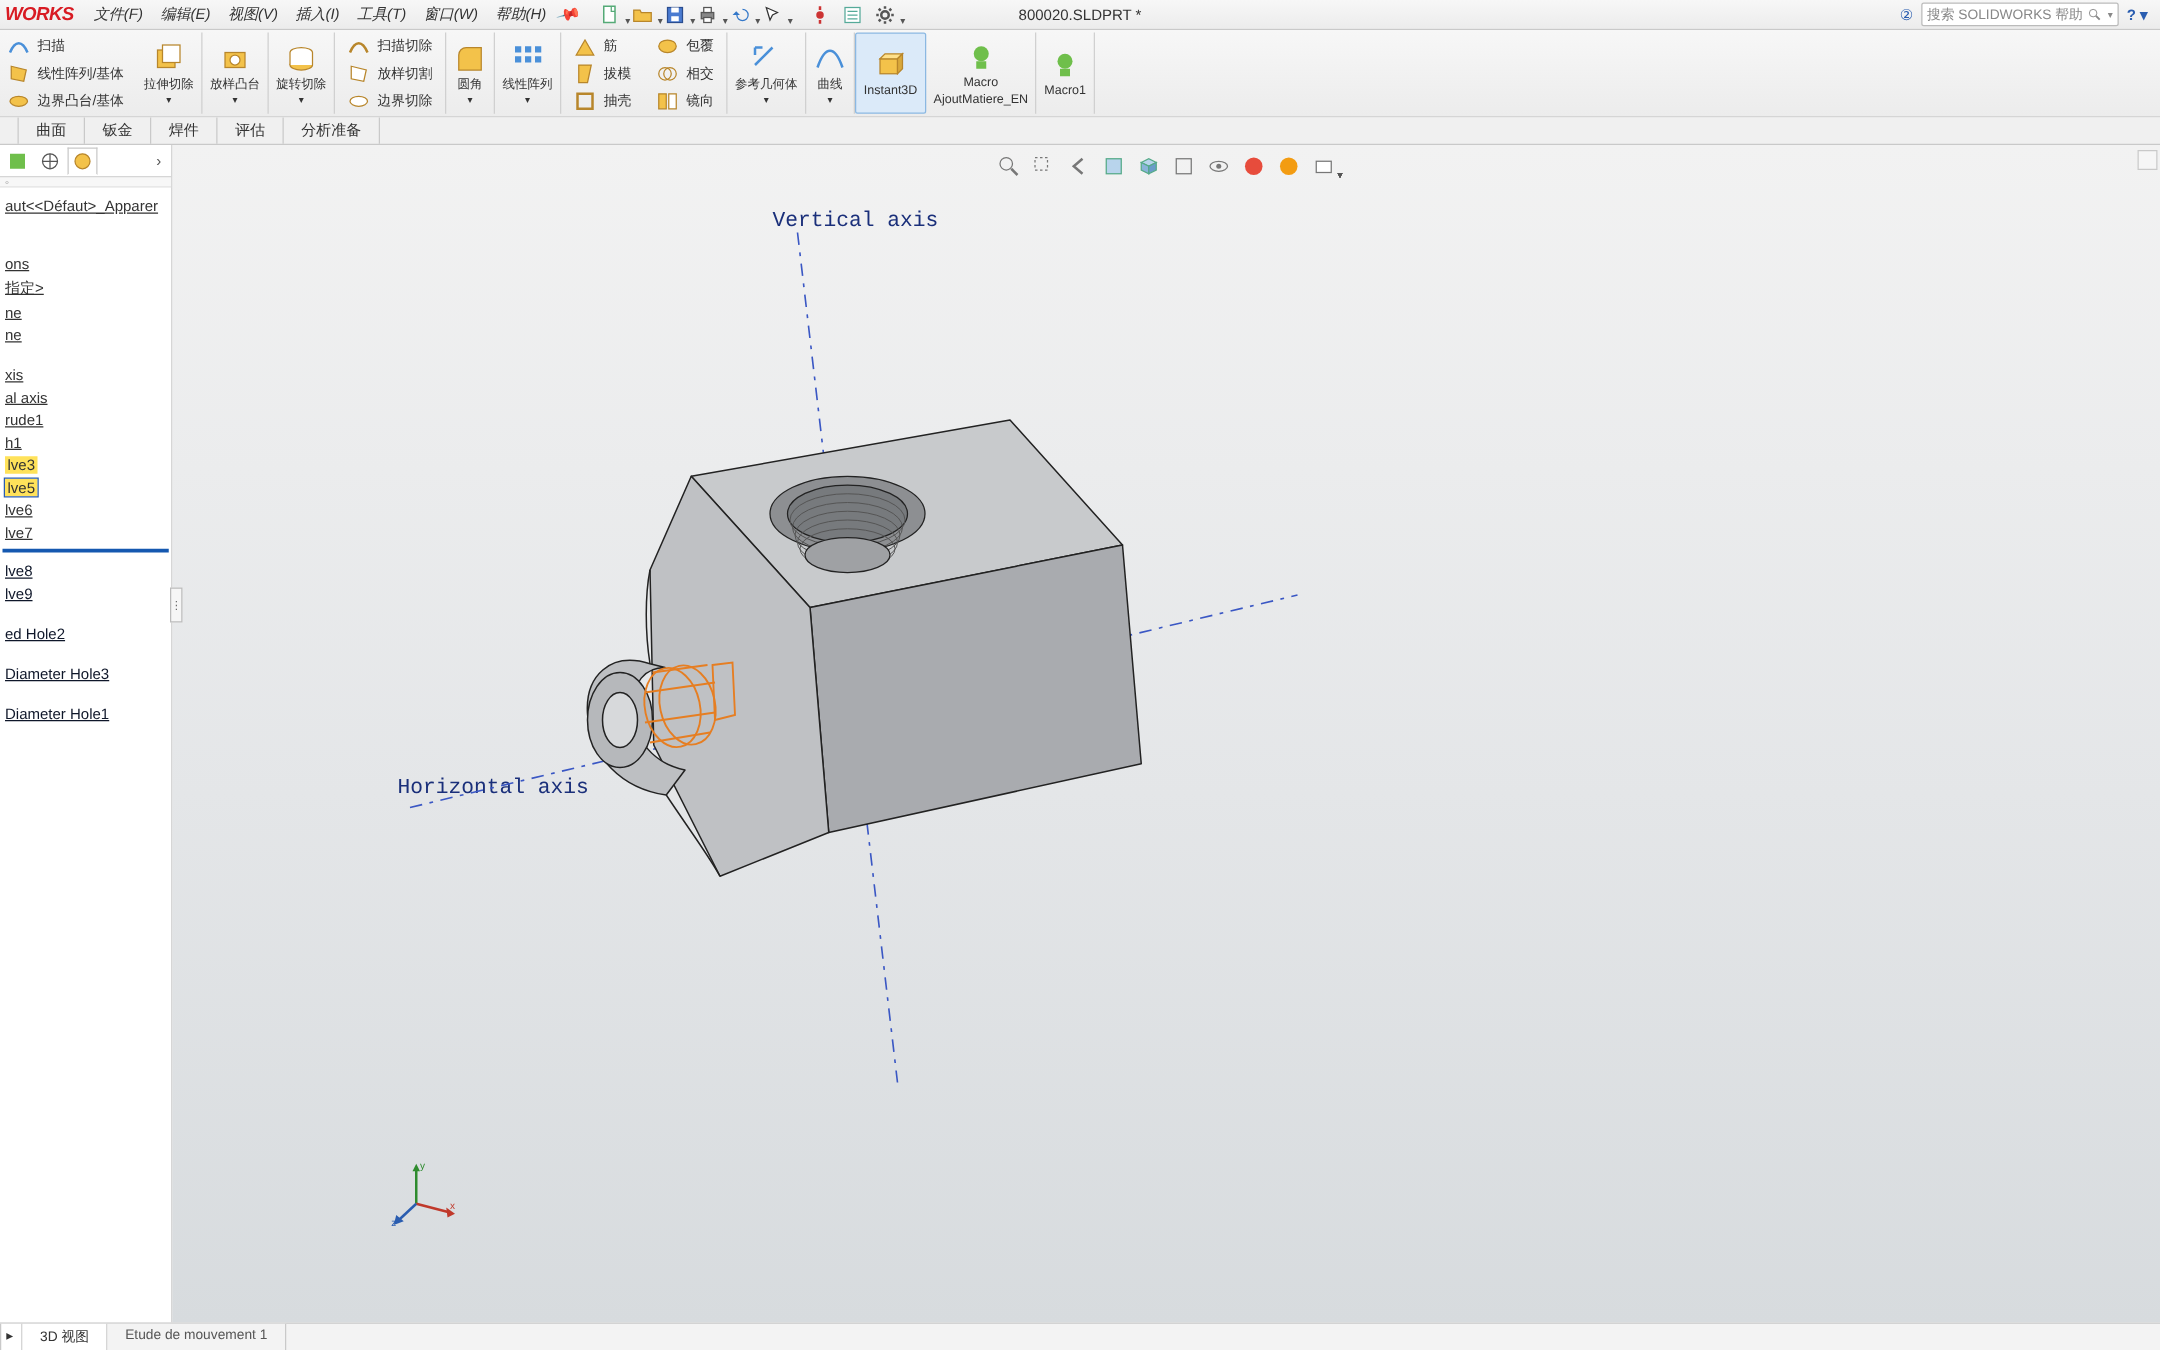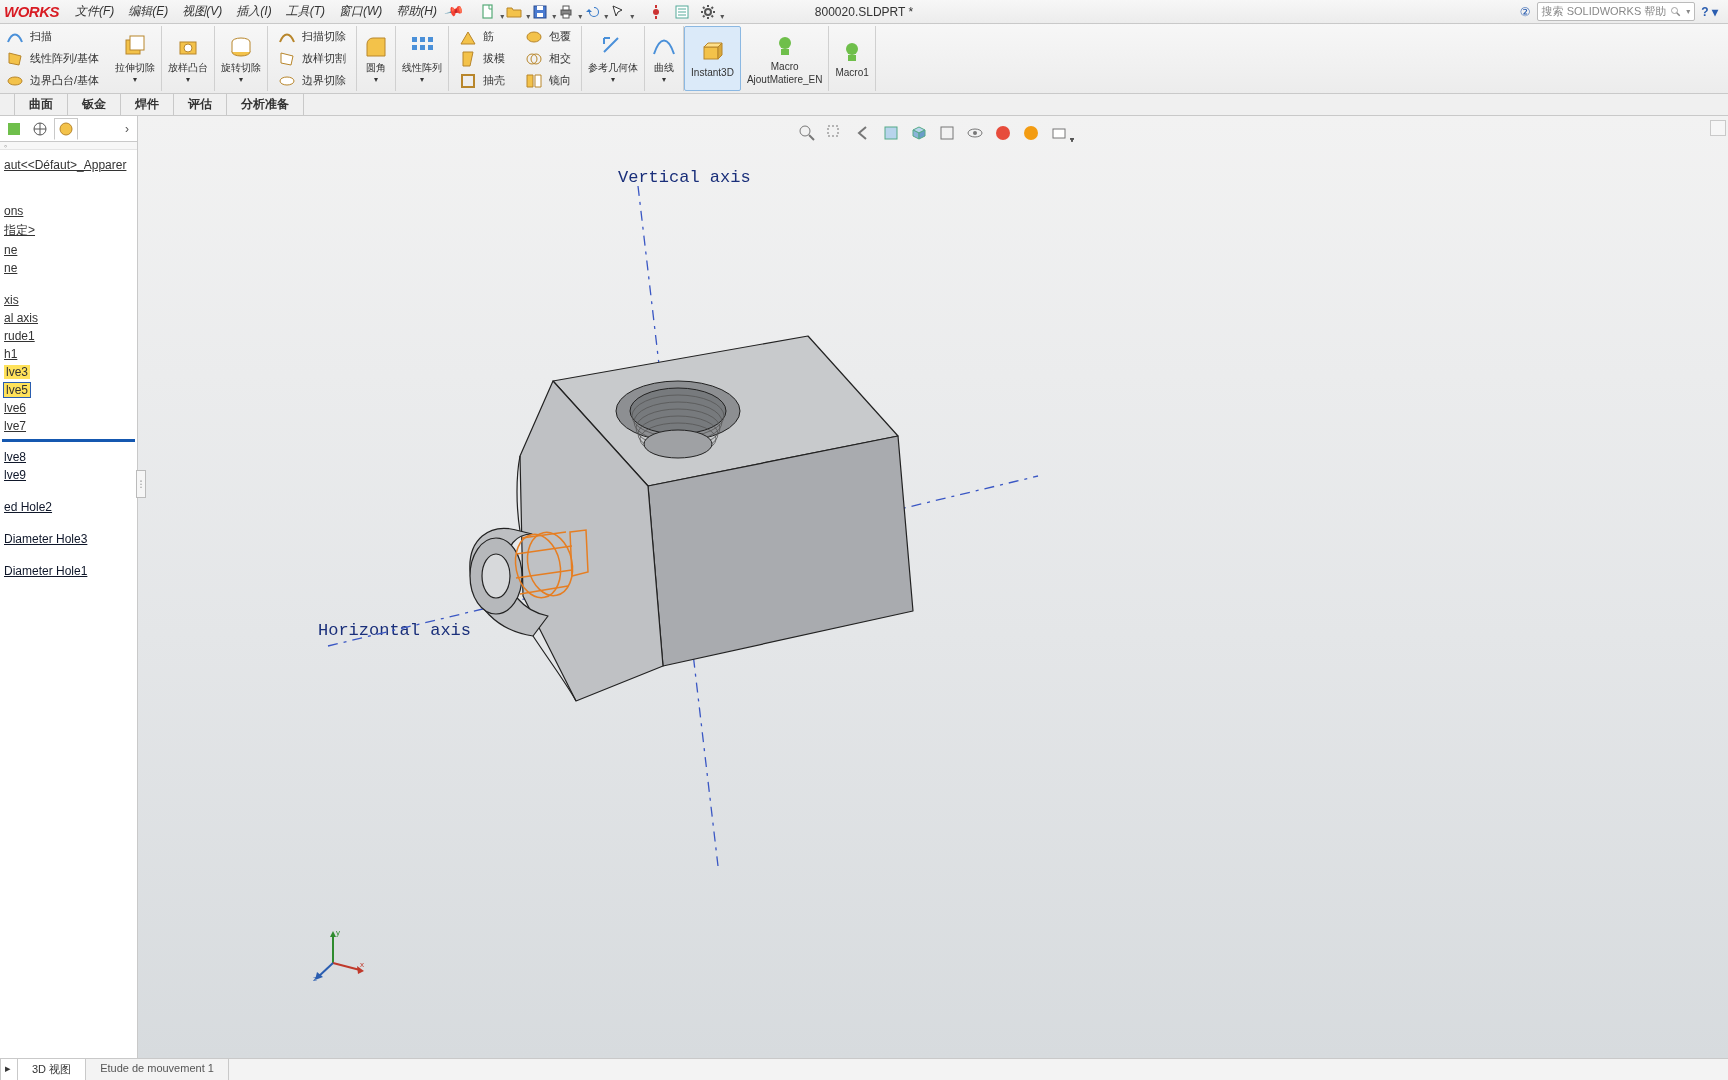"曲面" .tabstrip .tab { font-weight: bold -> none }
